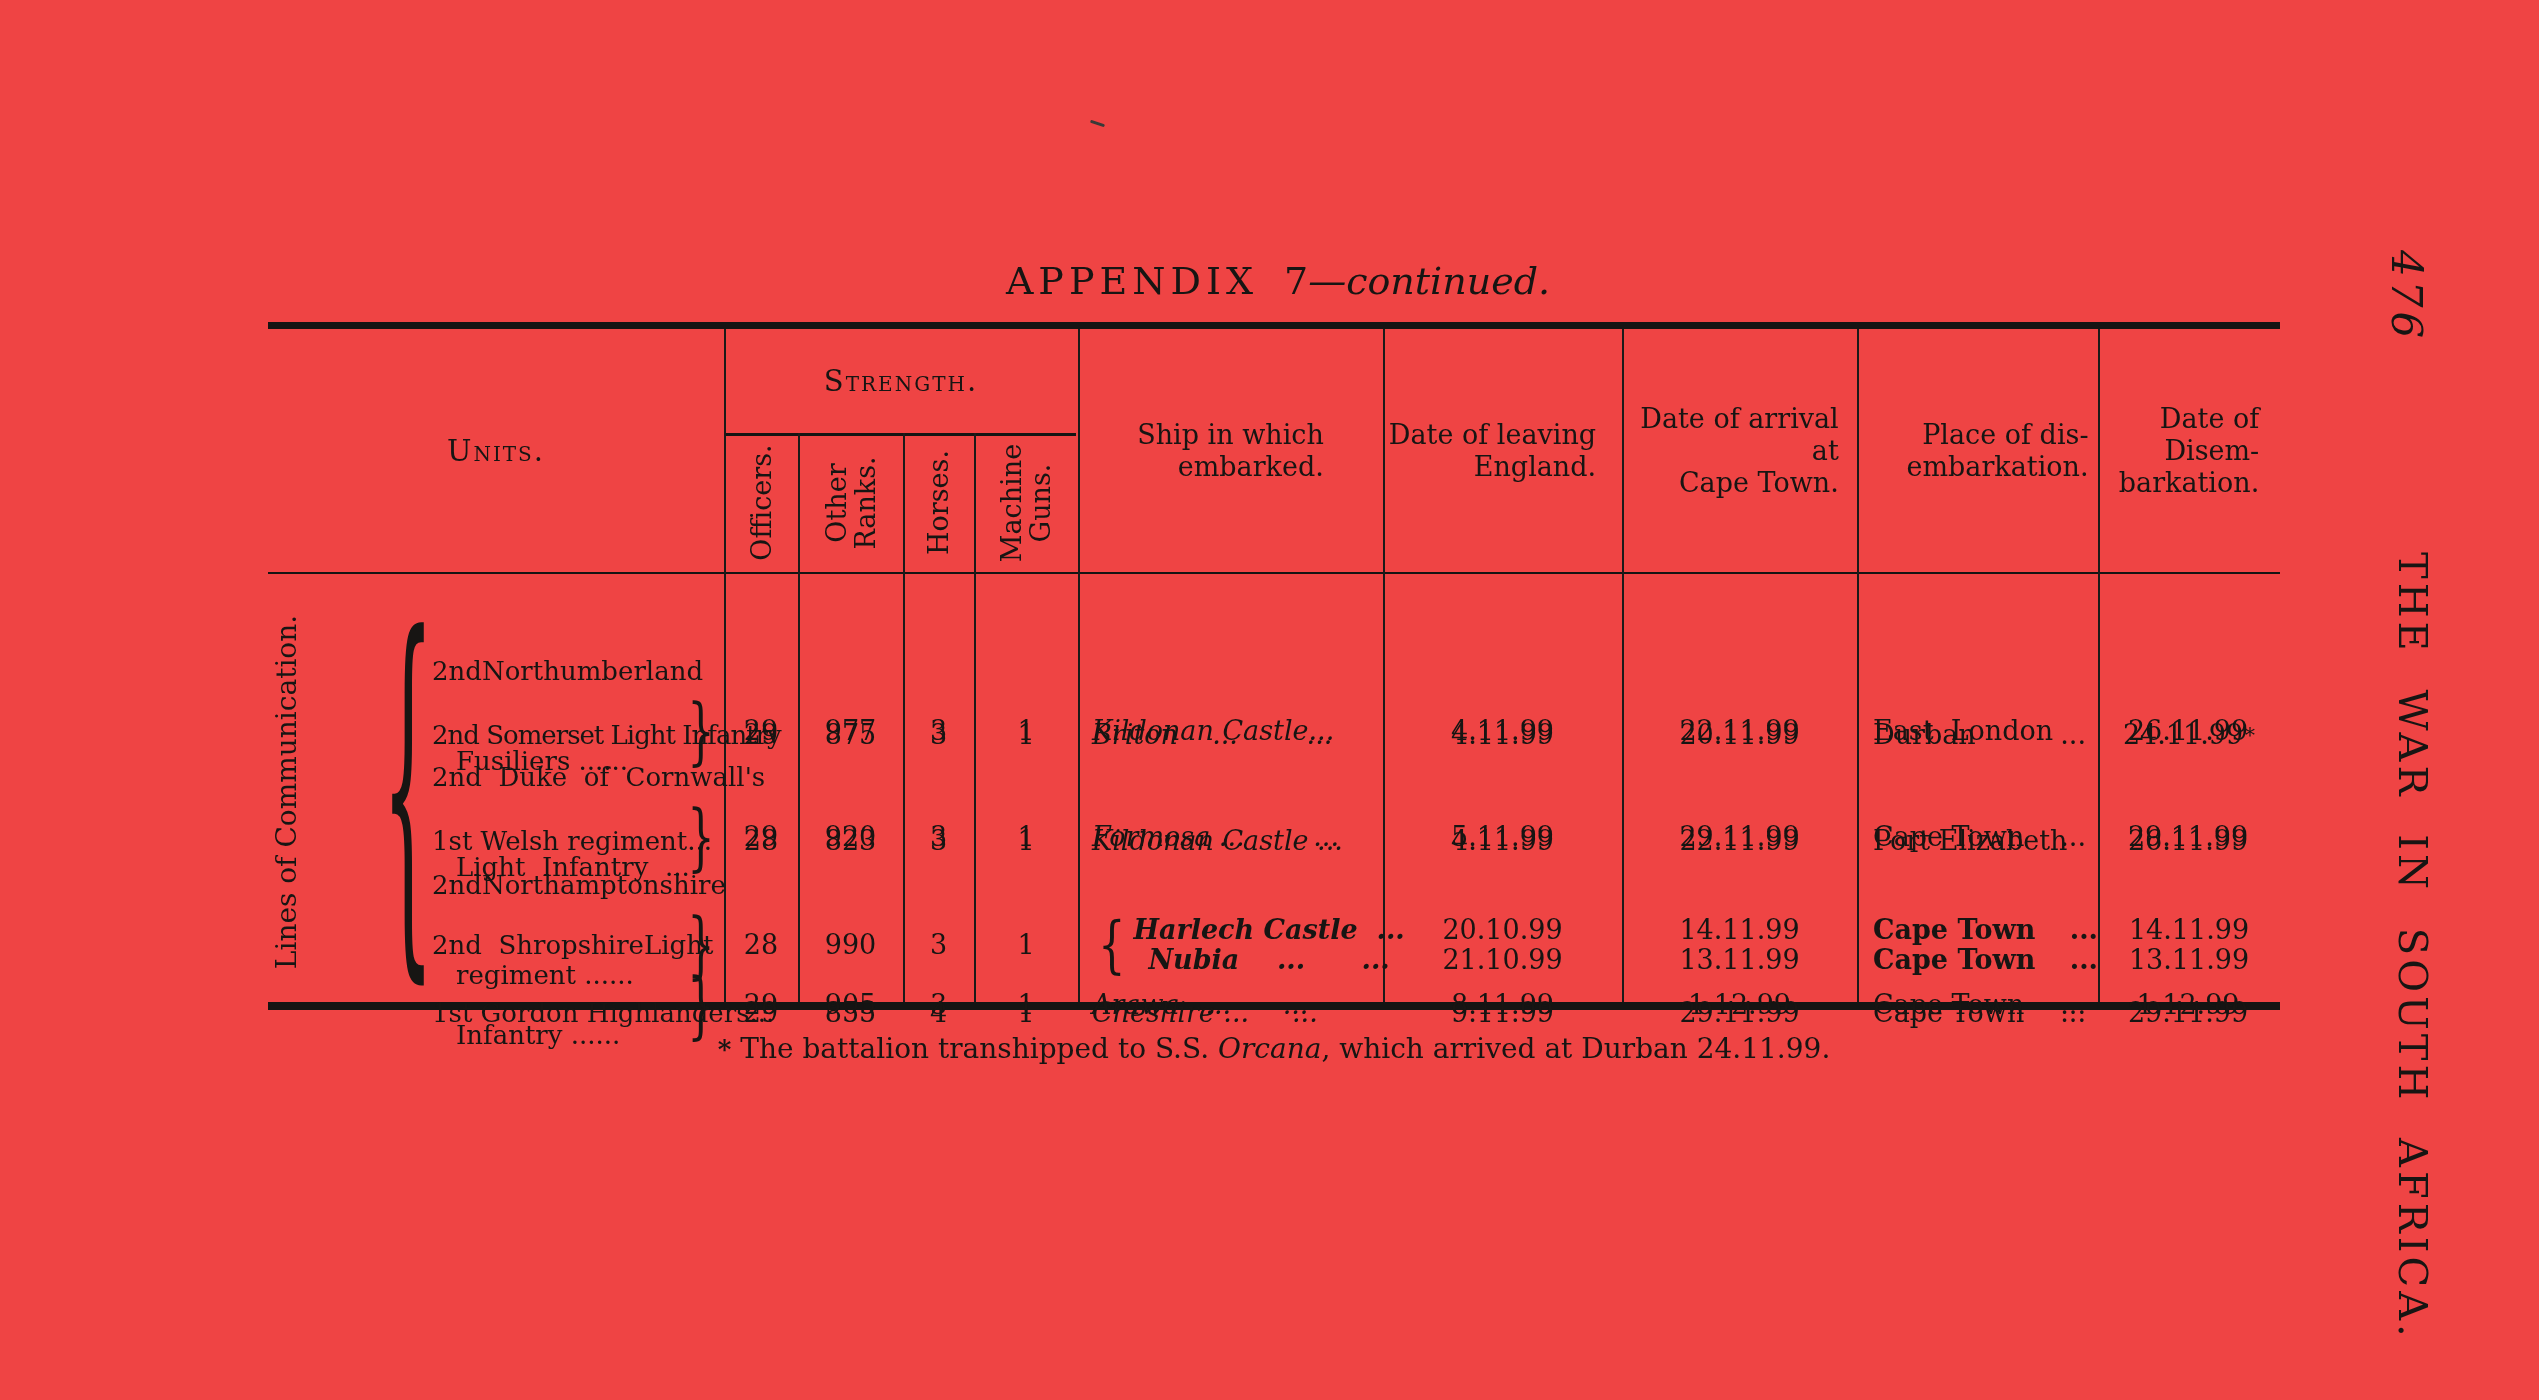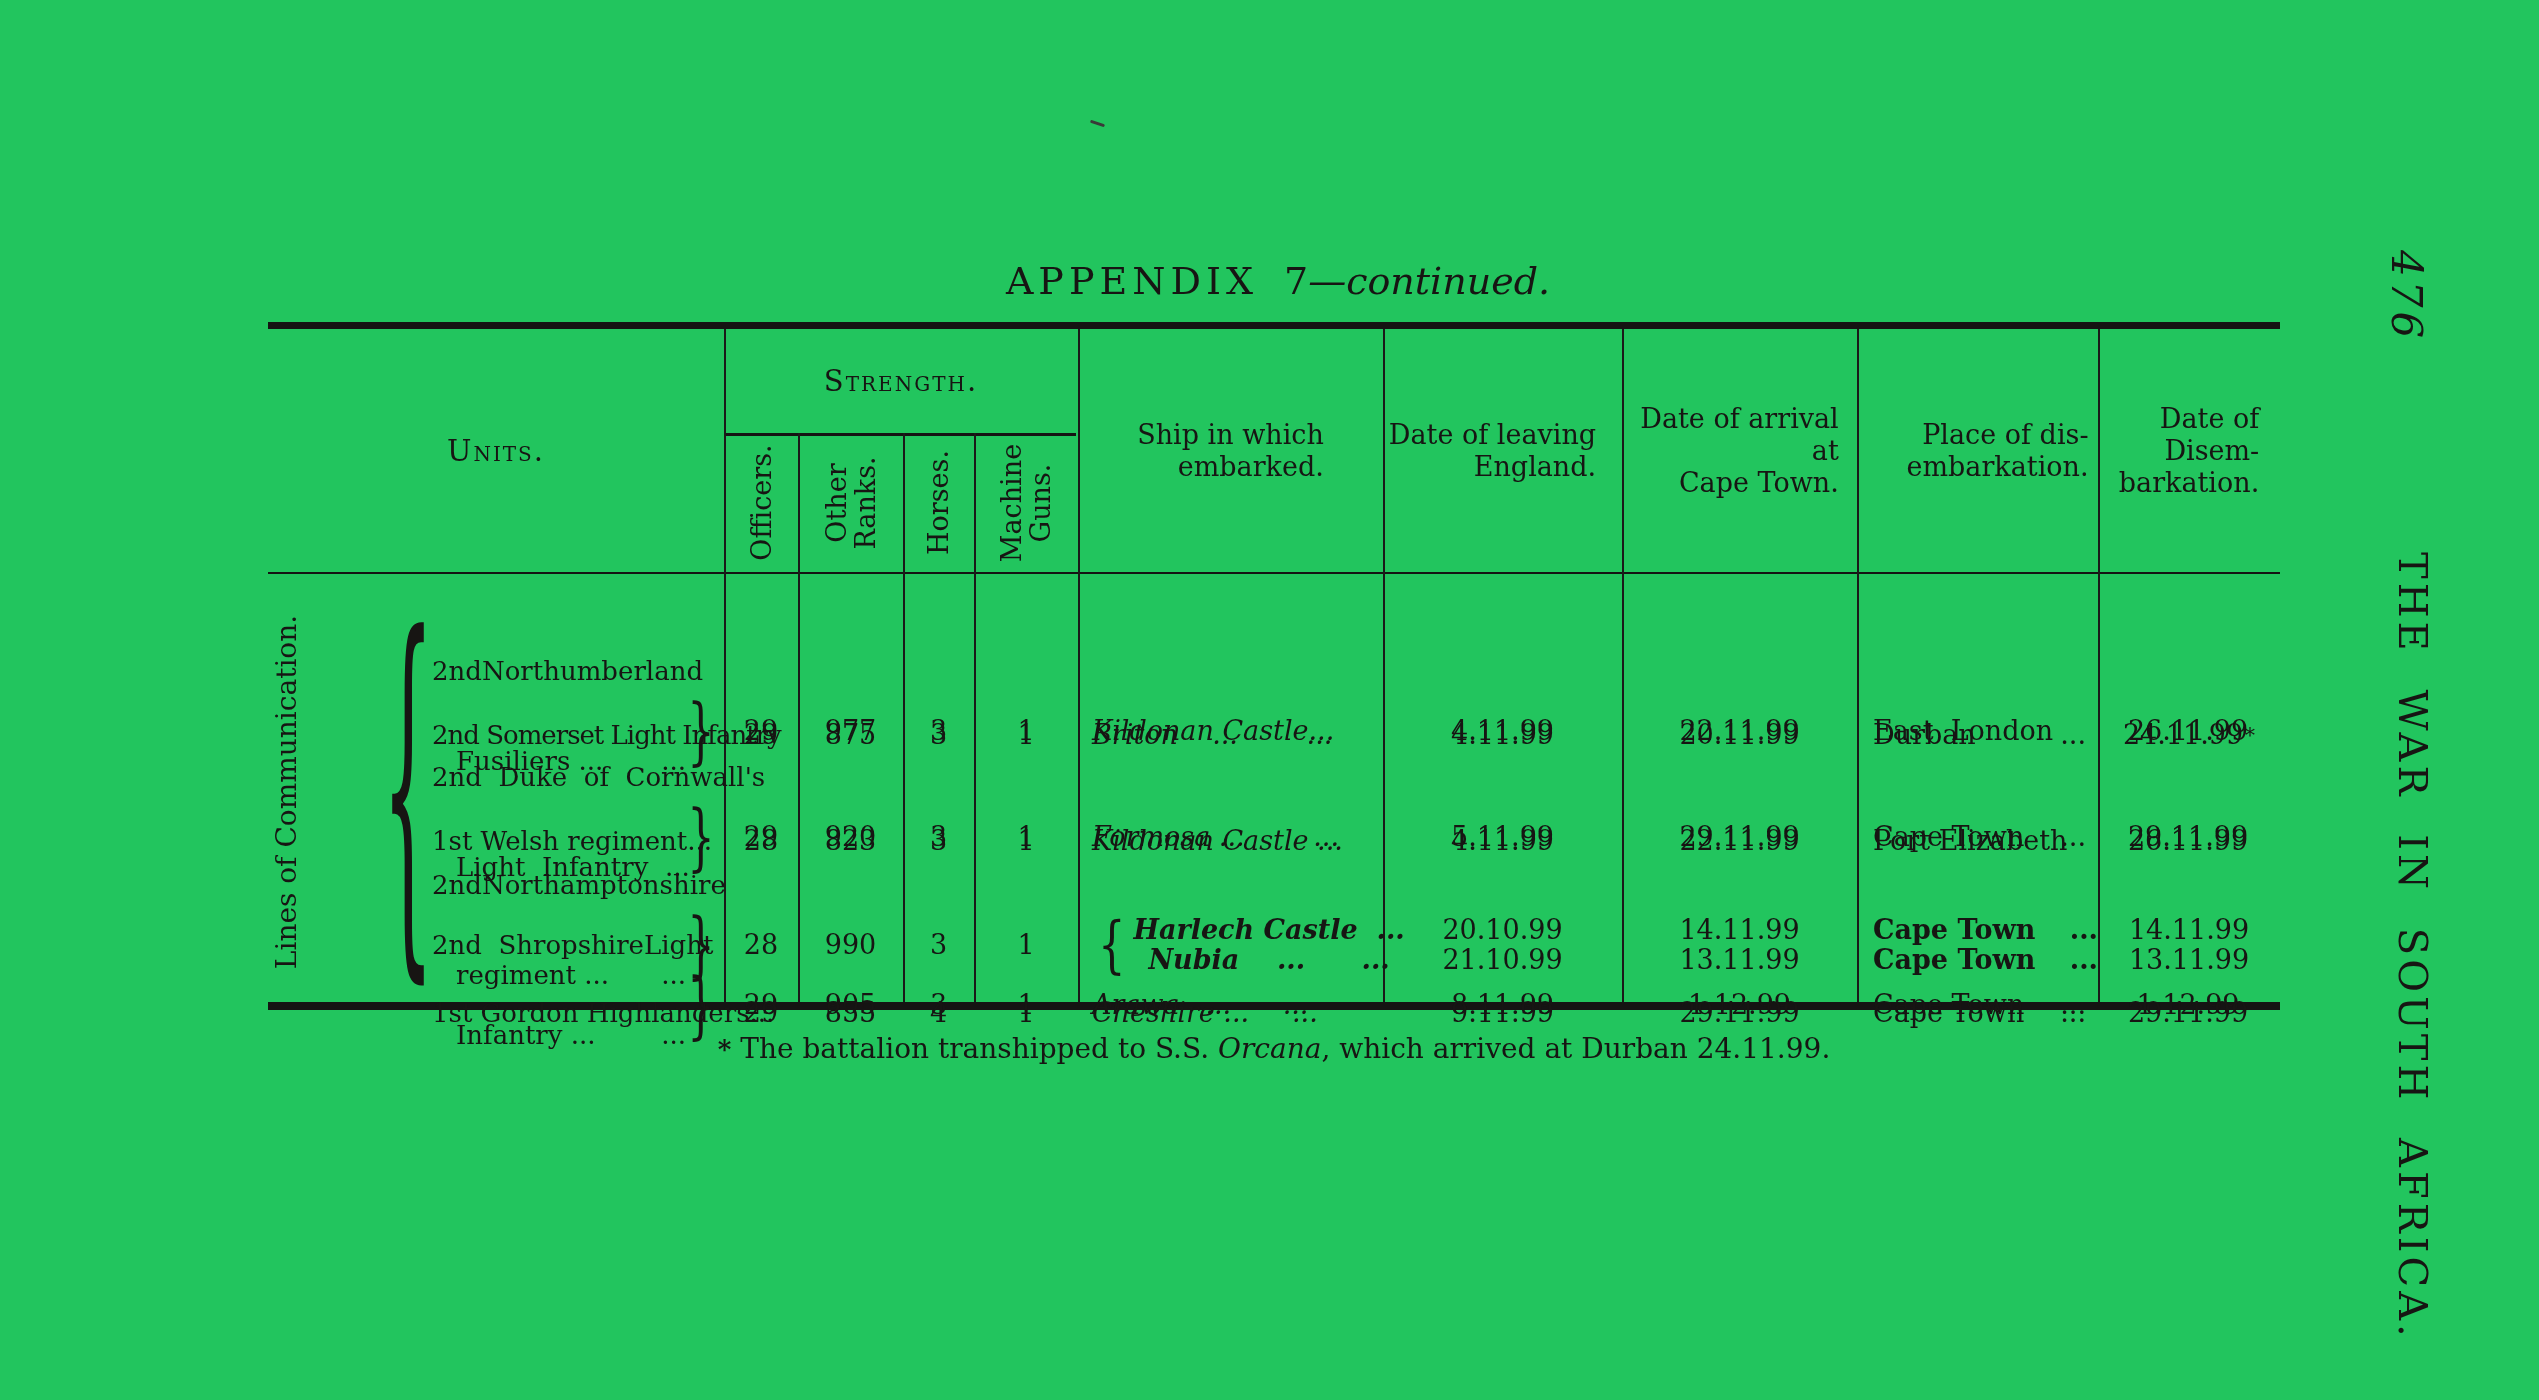"APPENDIX 7—continued." .page { background: #22c55e -> #ef4444 }
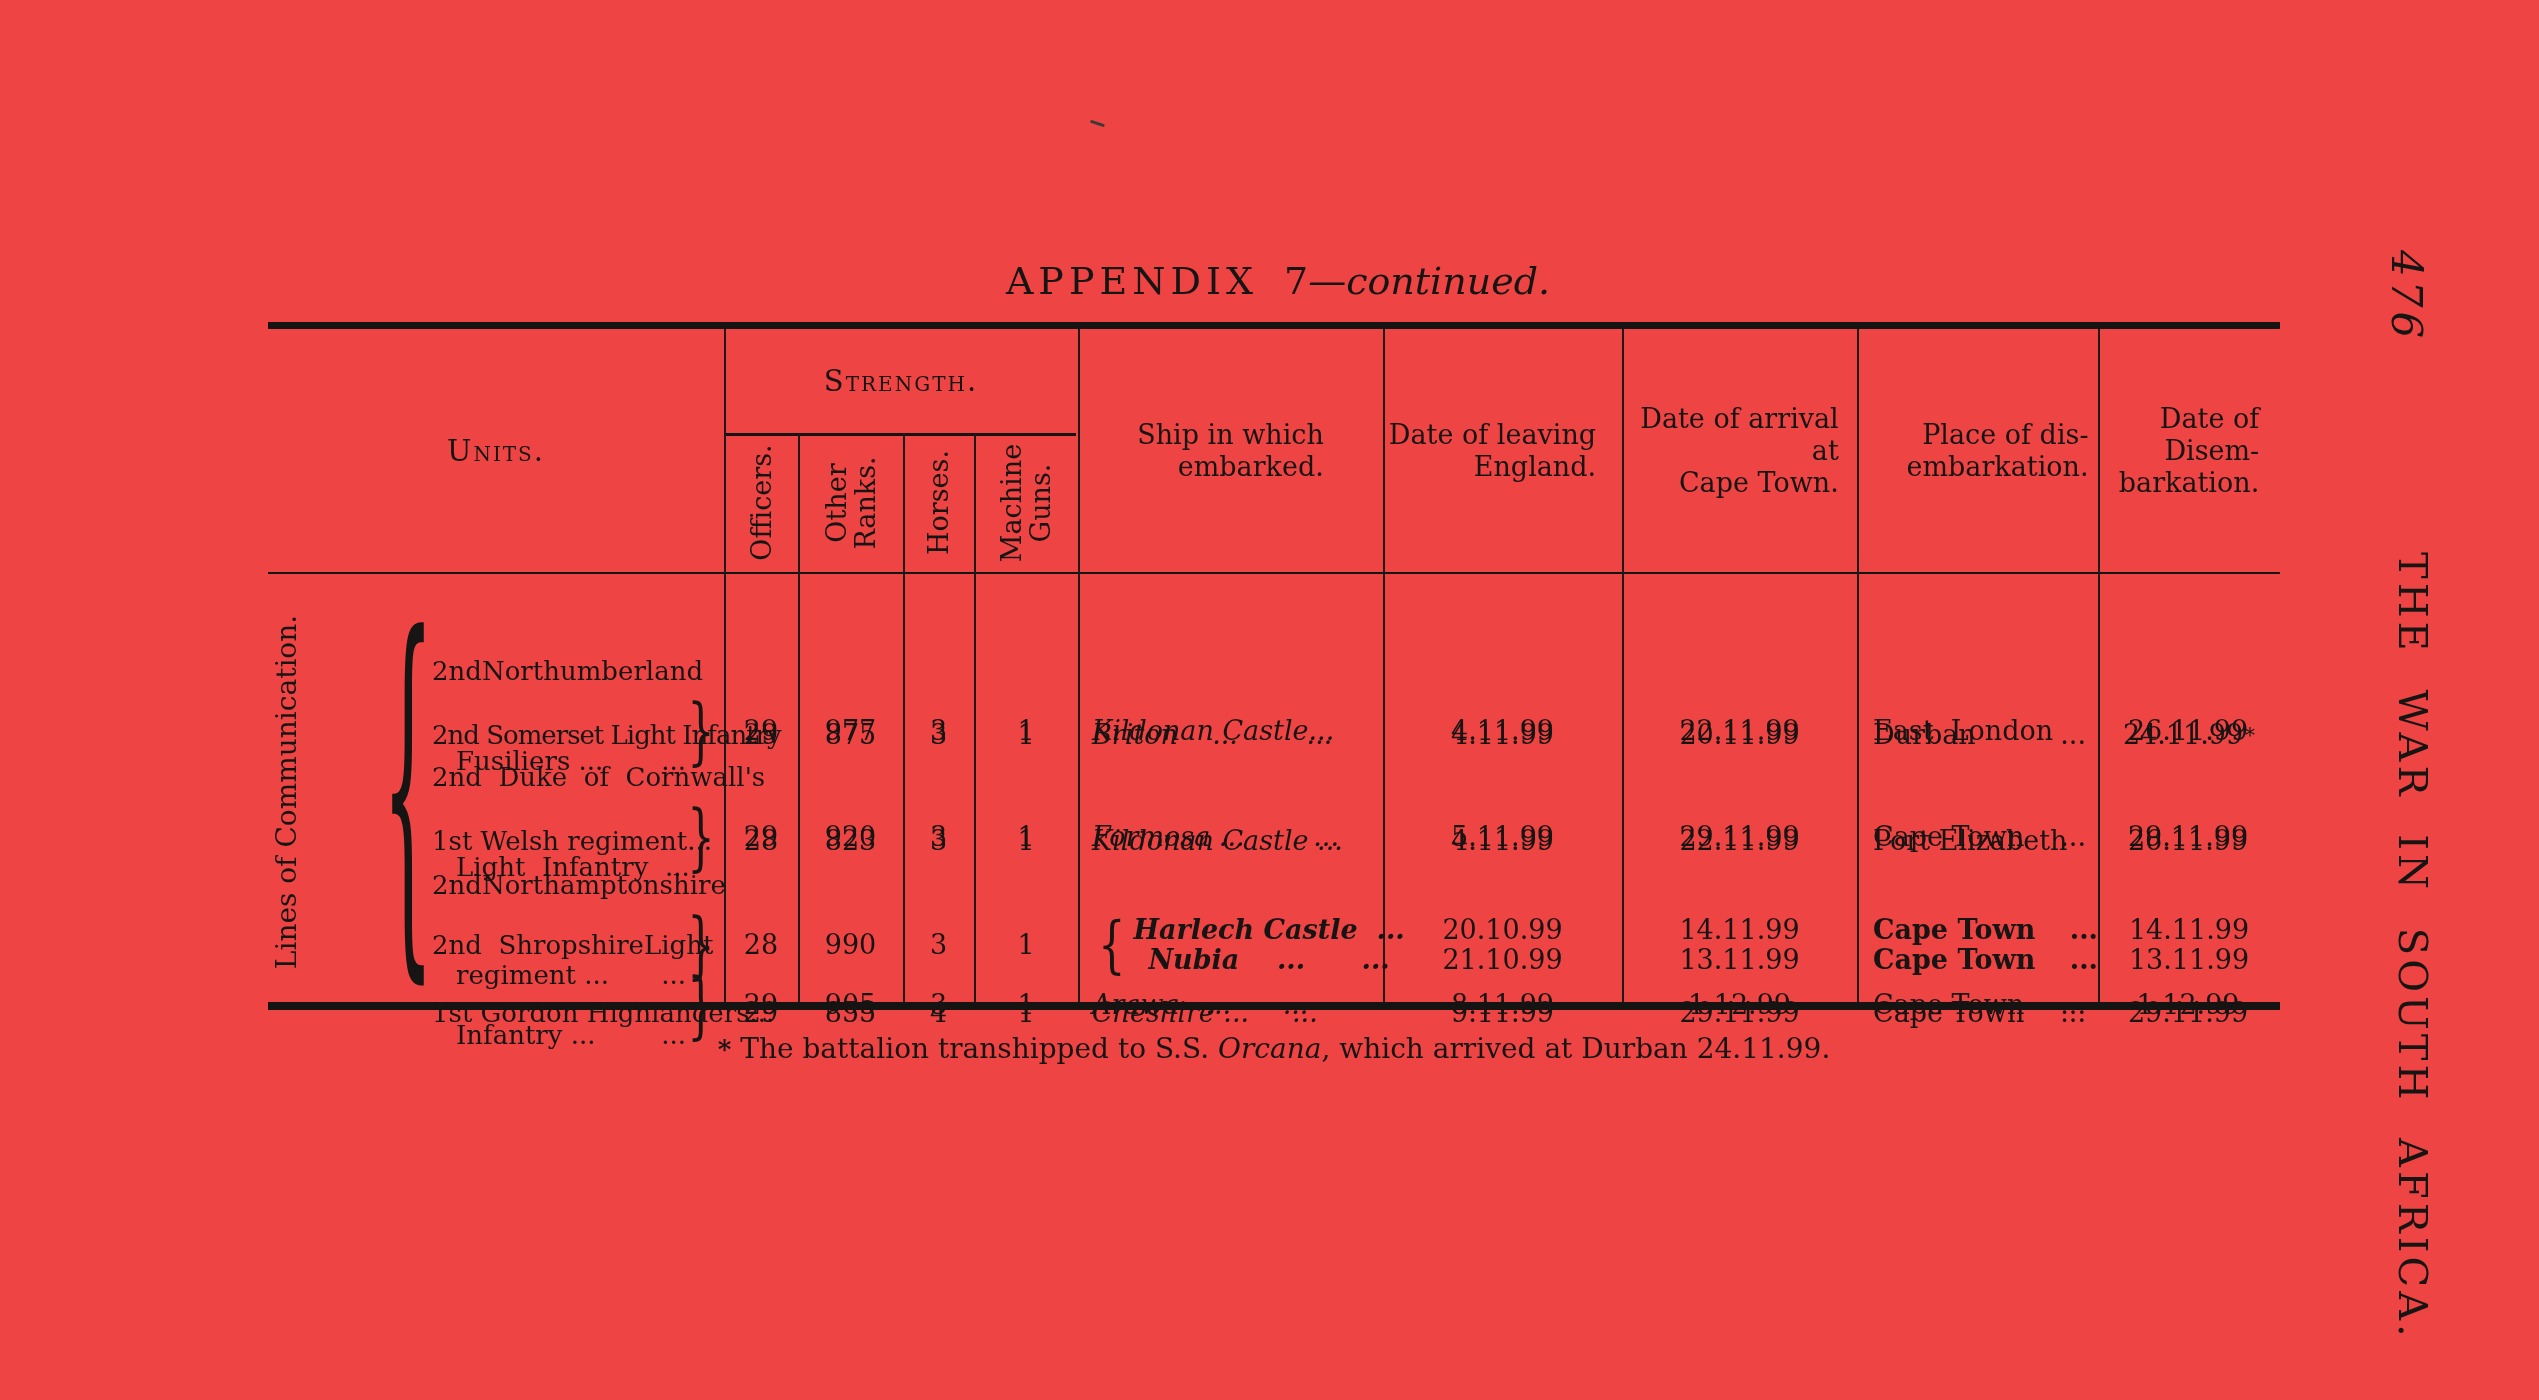"2nd" .ul { justify-content: space-between -> flex-start }
